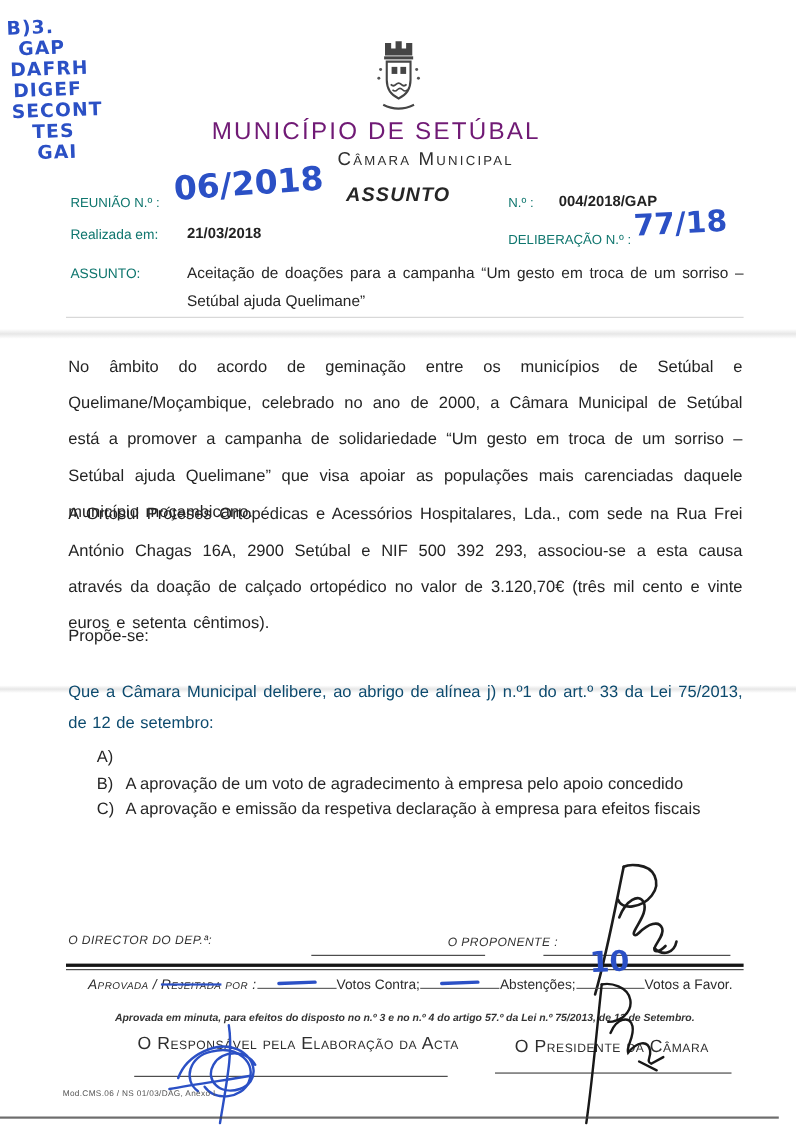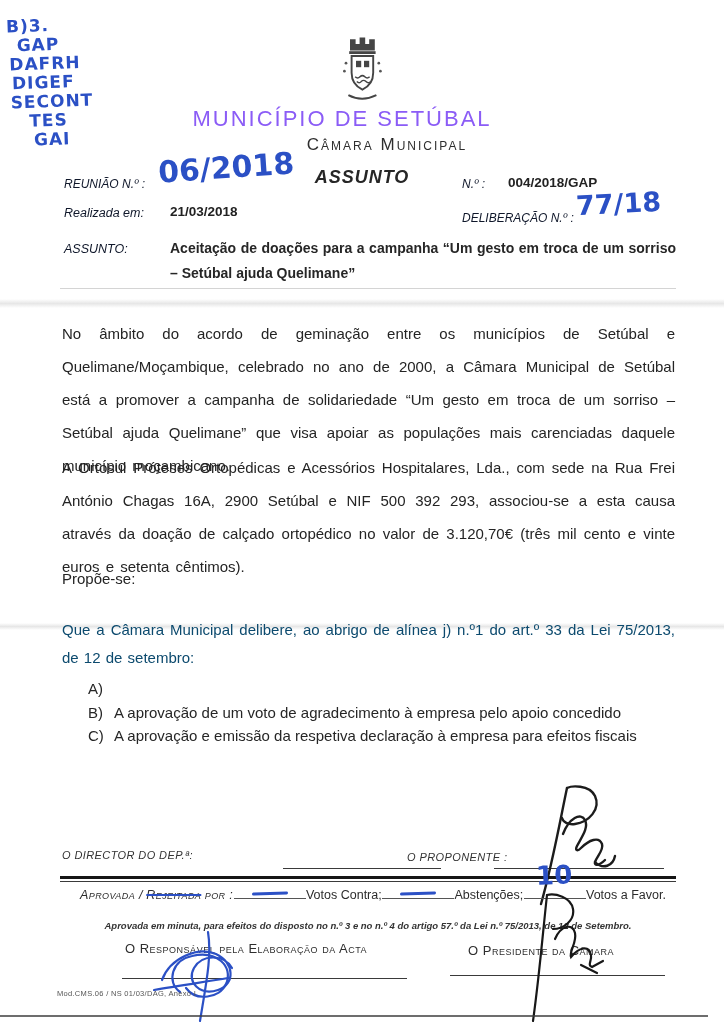"MUNICÍPIO DE SETÚBAL" .h-muni { color: #8b5cf6 -> #701a75 }
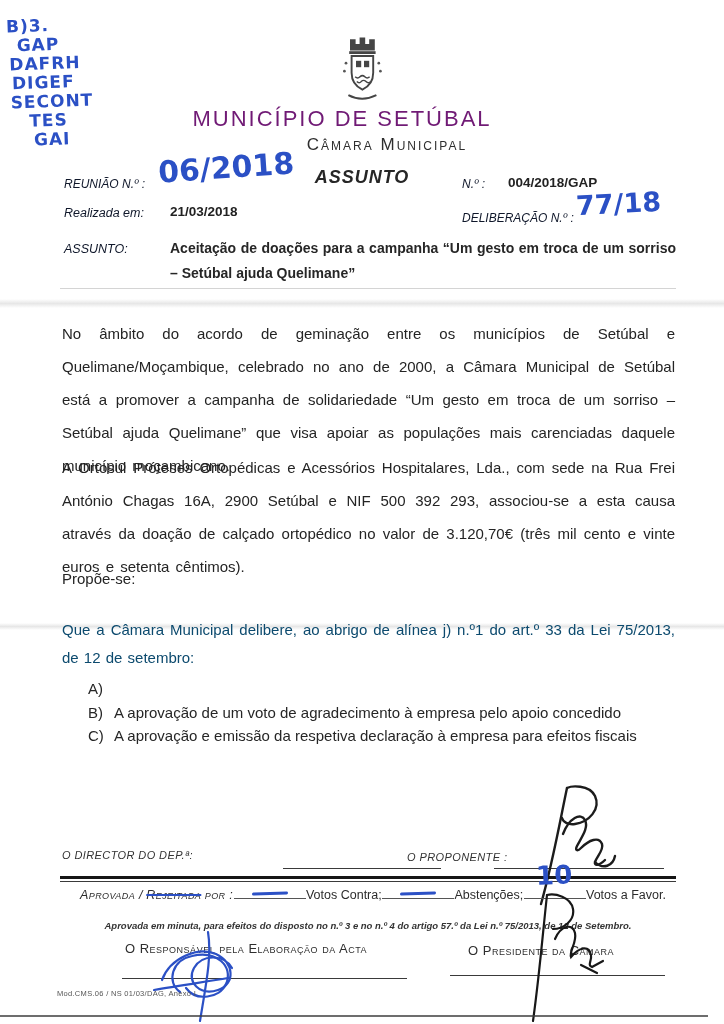"REUNIÃO N.º :" .lbl { color: #0f172a -> #0f766e; font-style: italic -> none }
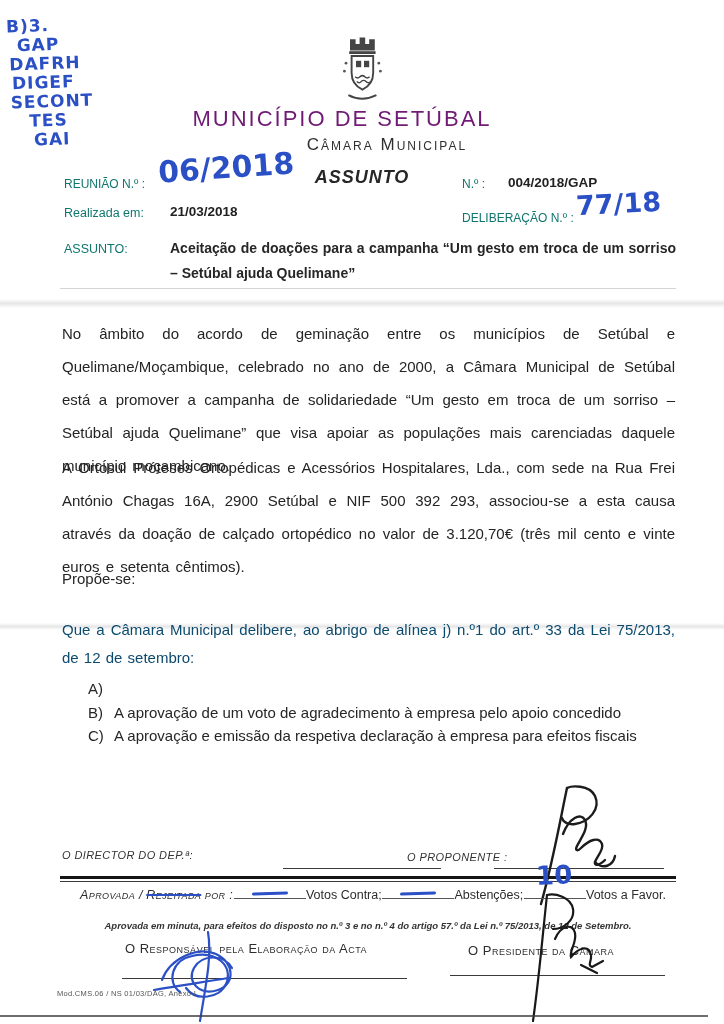"Aceitação de doações para a" .assunto-val { font-weight: bold -> normal }
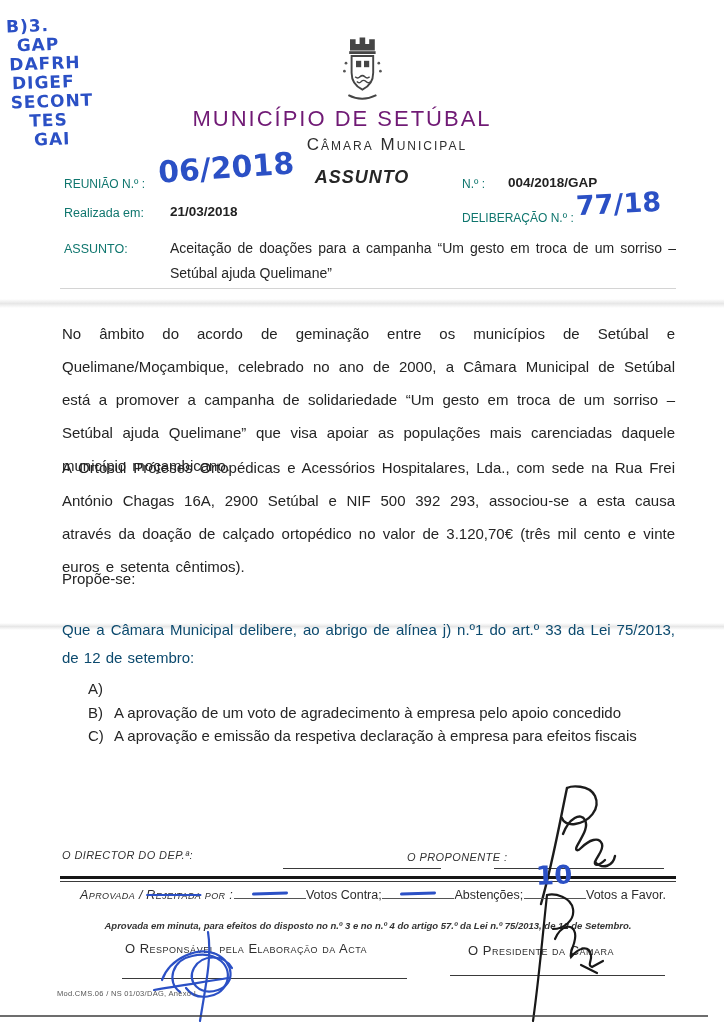"O Responsável pela Elaboração da" .bot-lbl { font-size: 13px -> 16px }
